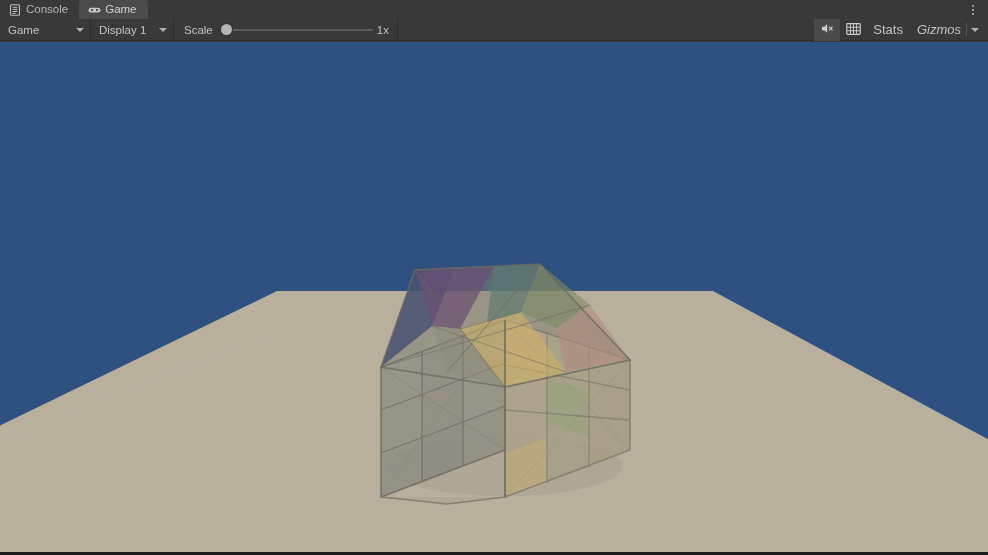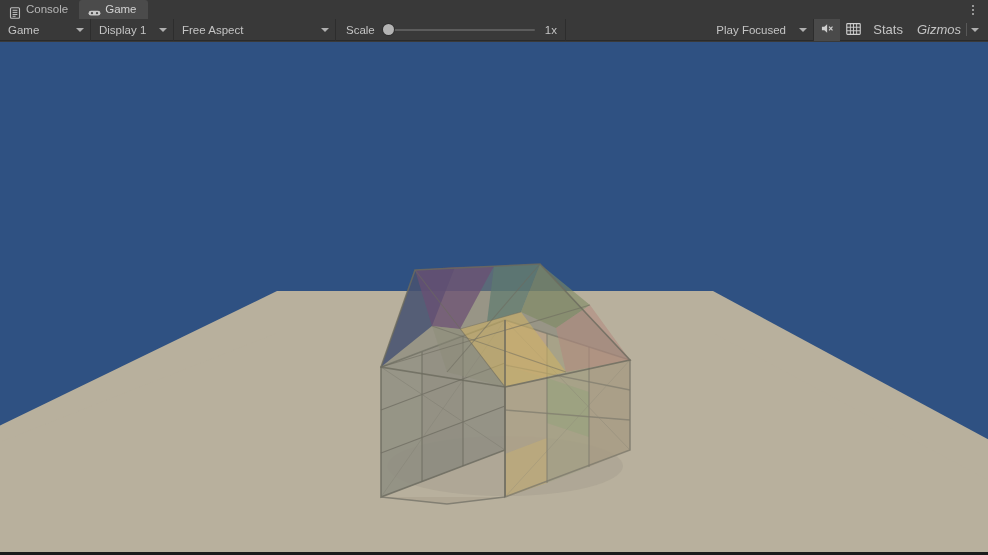"Console" .tab { align-items: flex-end -> center }
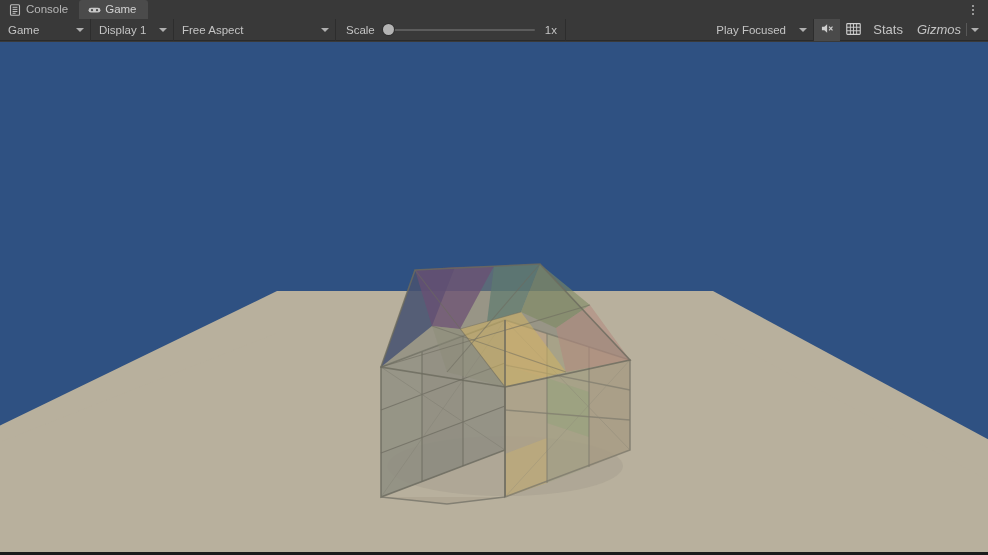"Free Aspect" div.tb-group { html: <div> <div> <span>Free Aspect</span> <span></span> </div> </div> -> none }
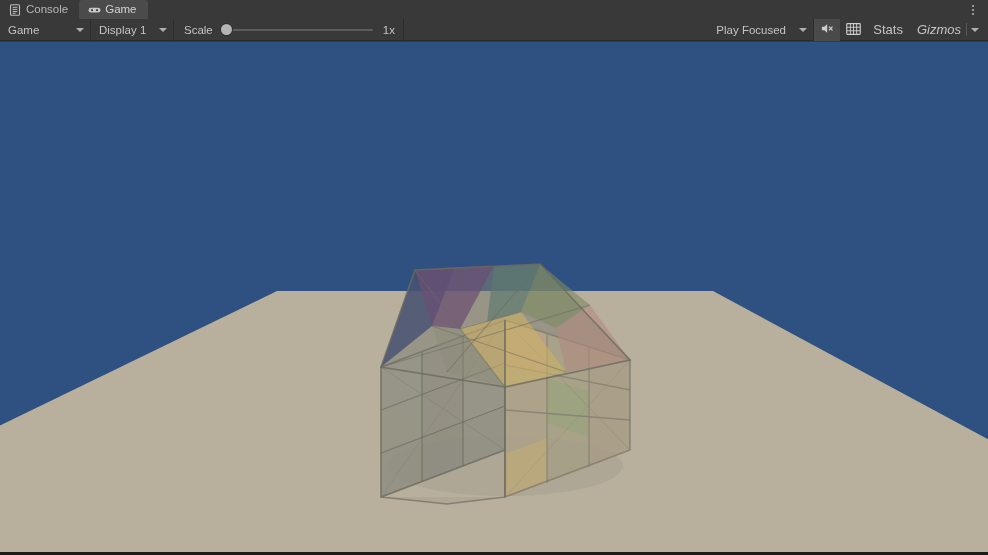"1x" .scale-value { margin-left: 10px -> 4px }
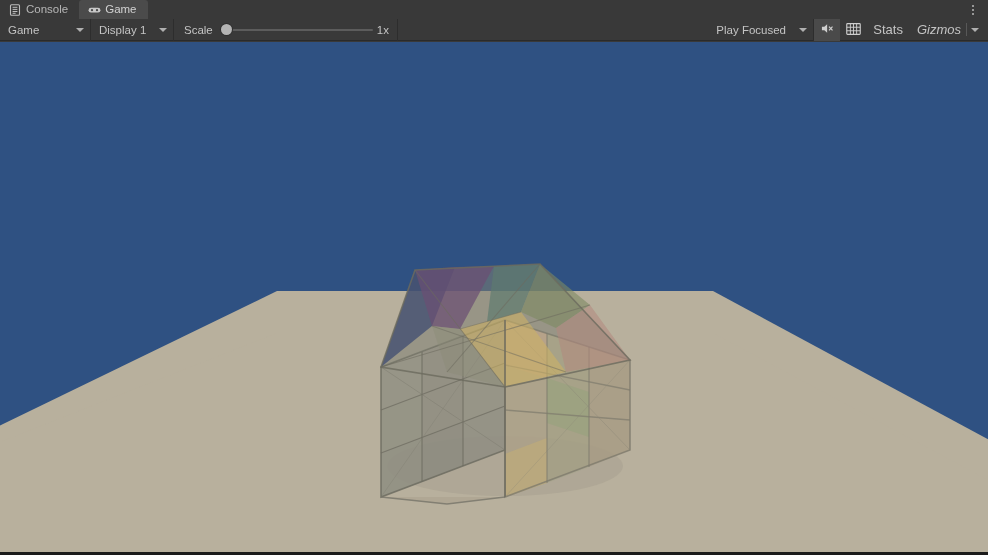"Play Focused" div.tb-group { html: <div> <div> <span>Play Focused</span> <span></span> </div> </div> -> none }
